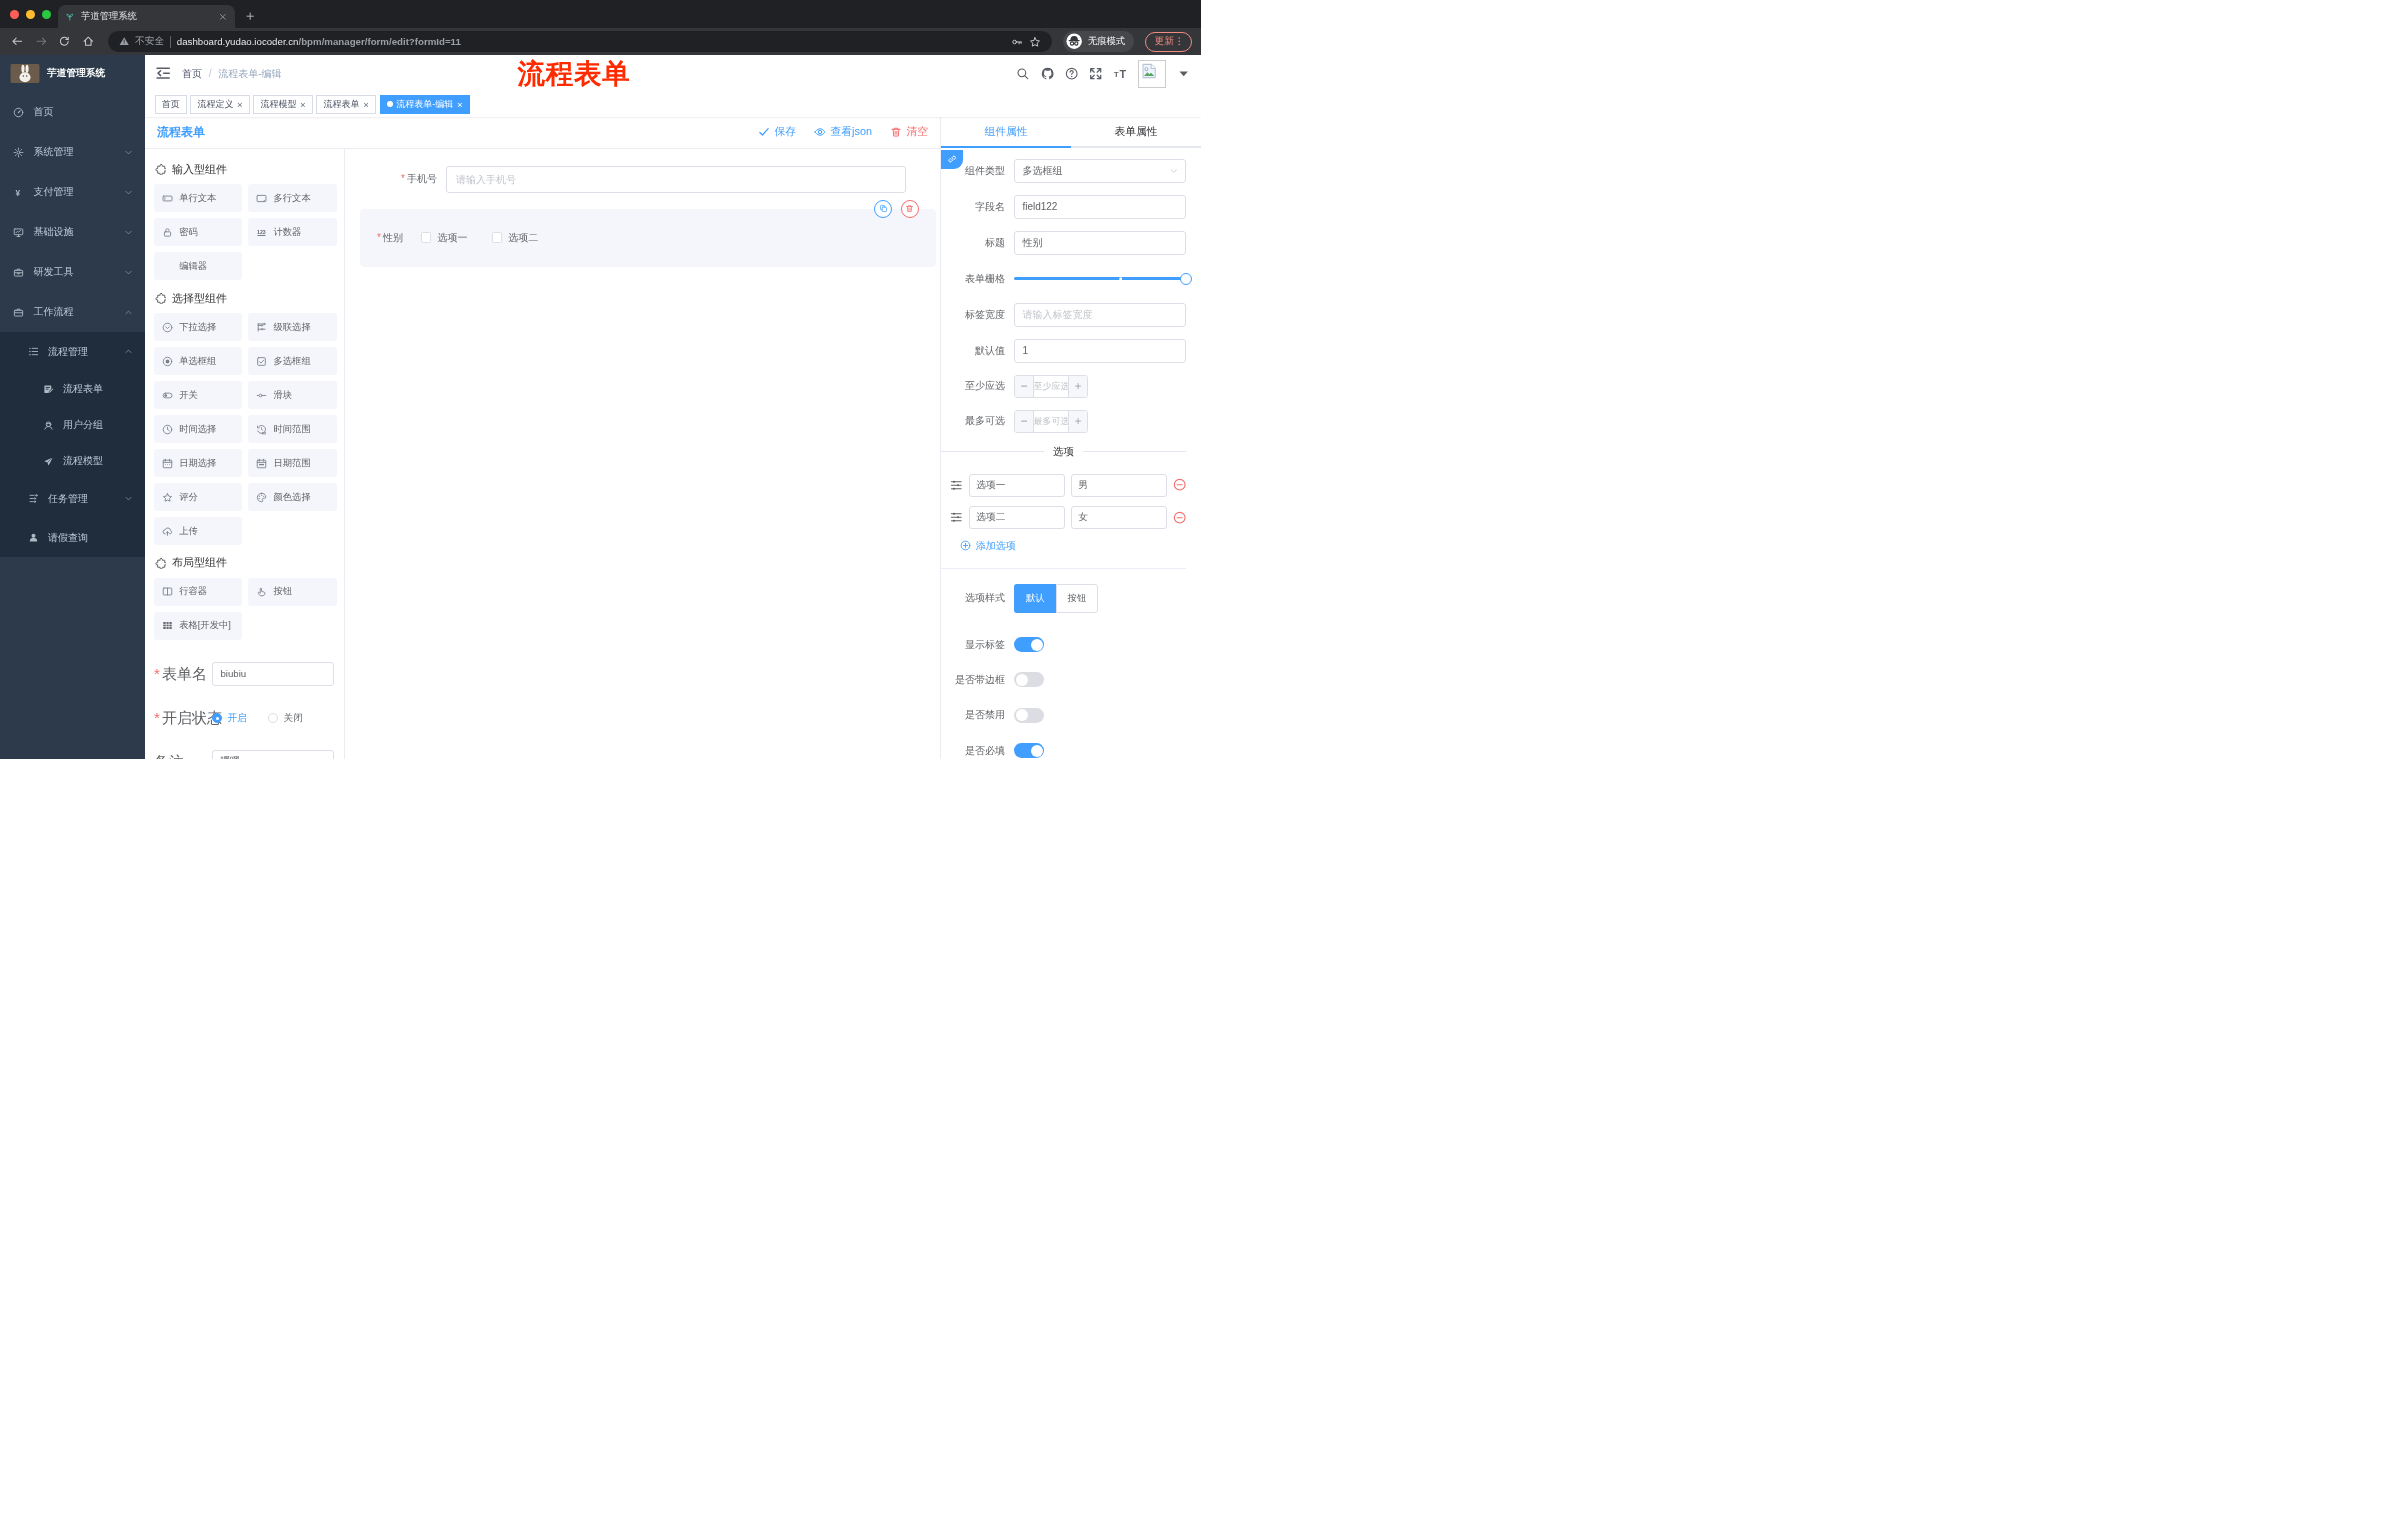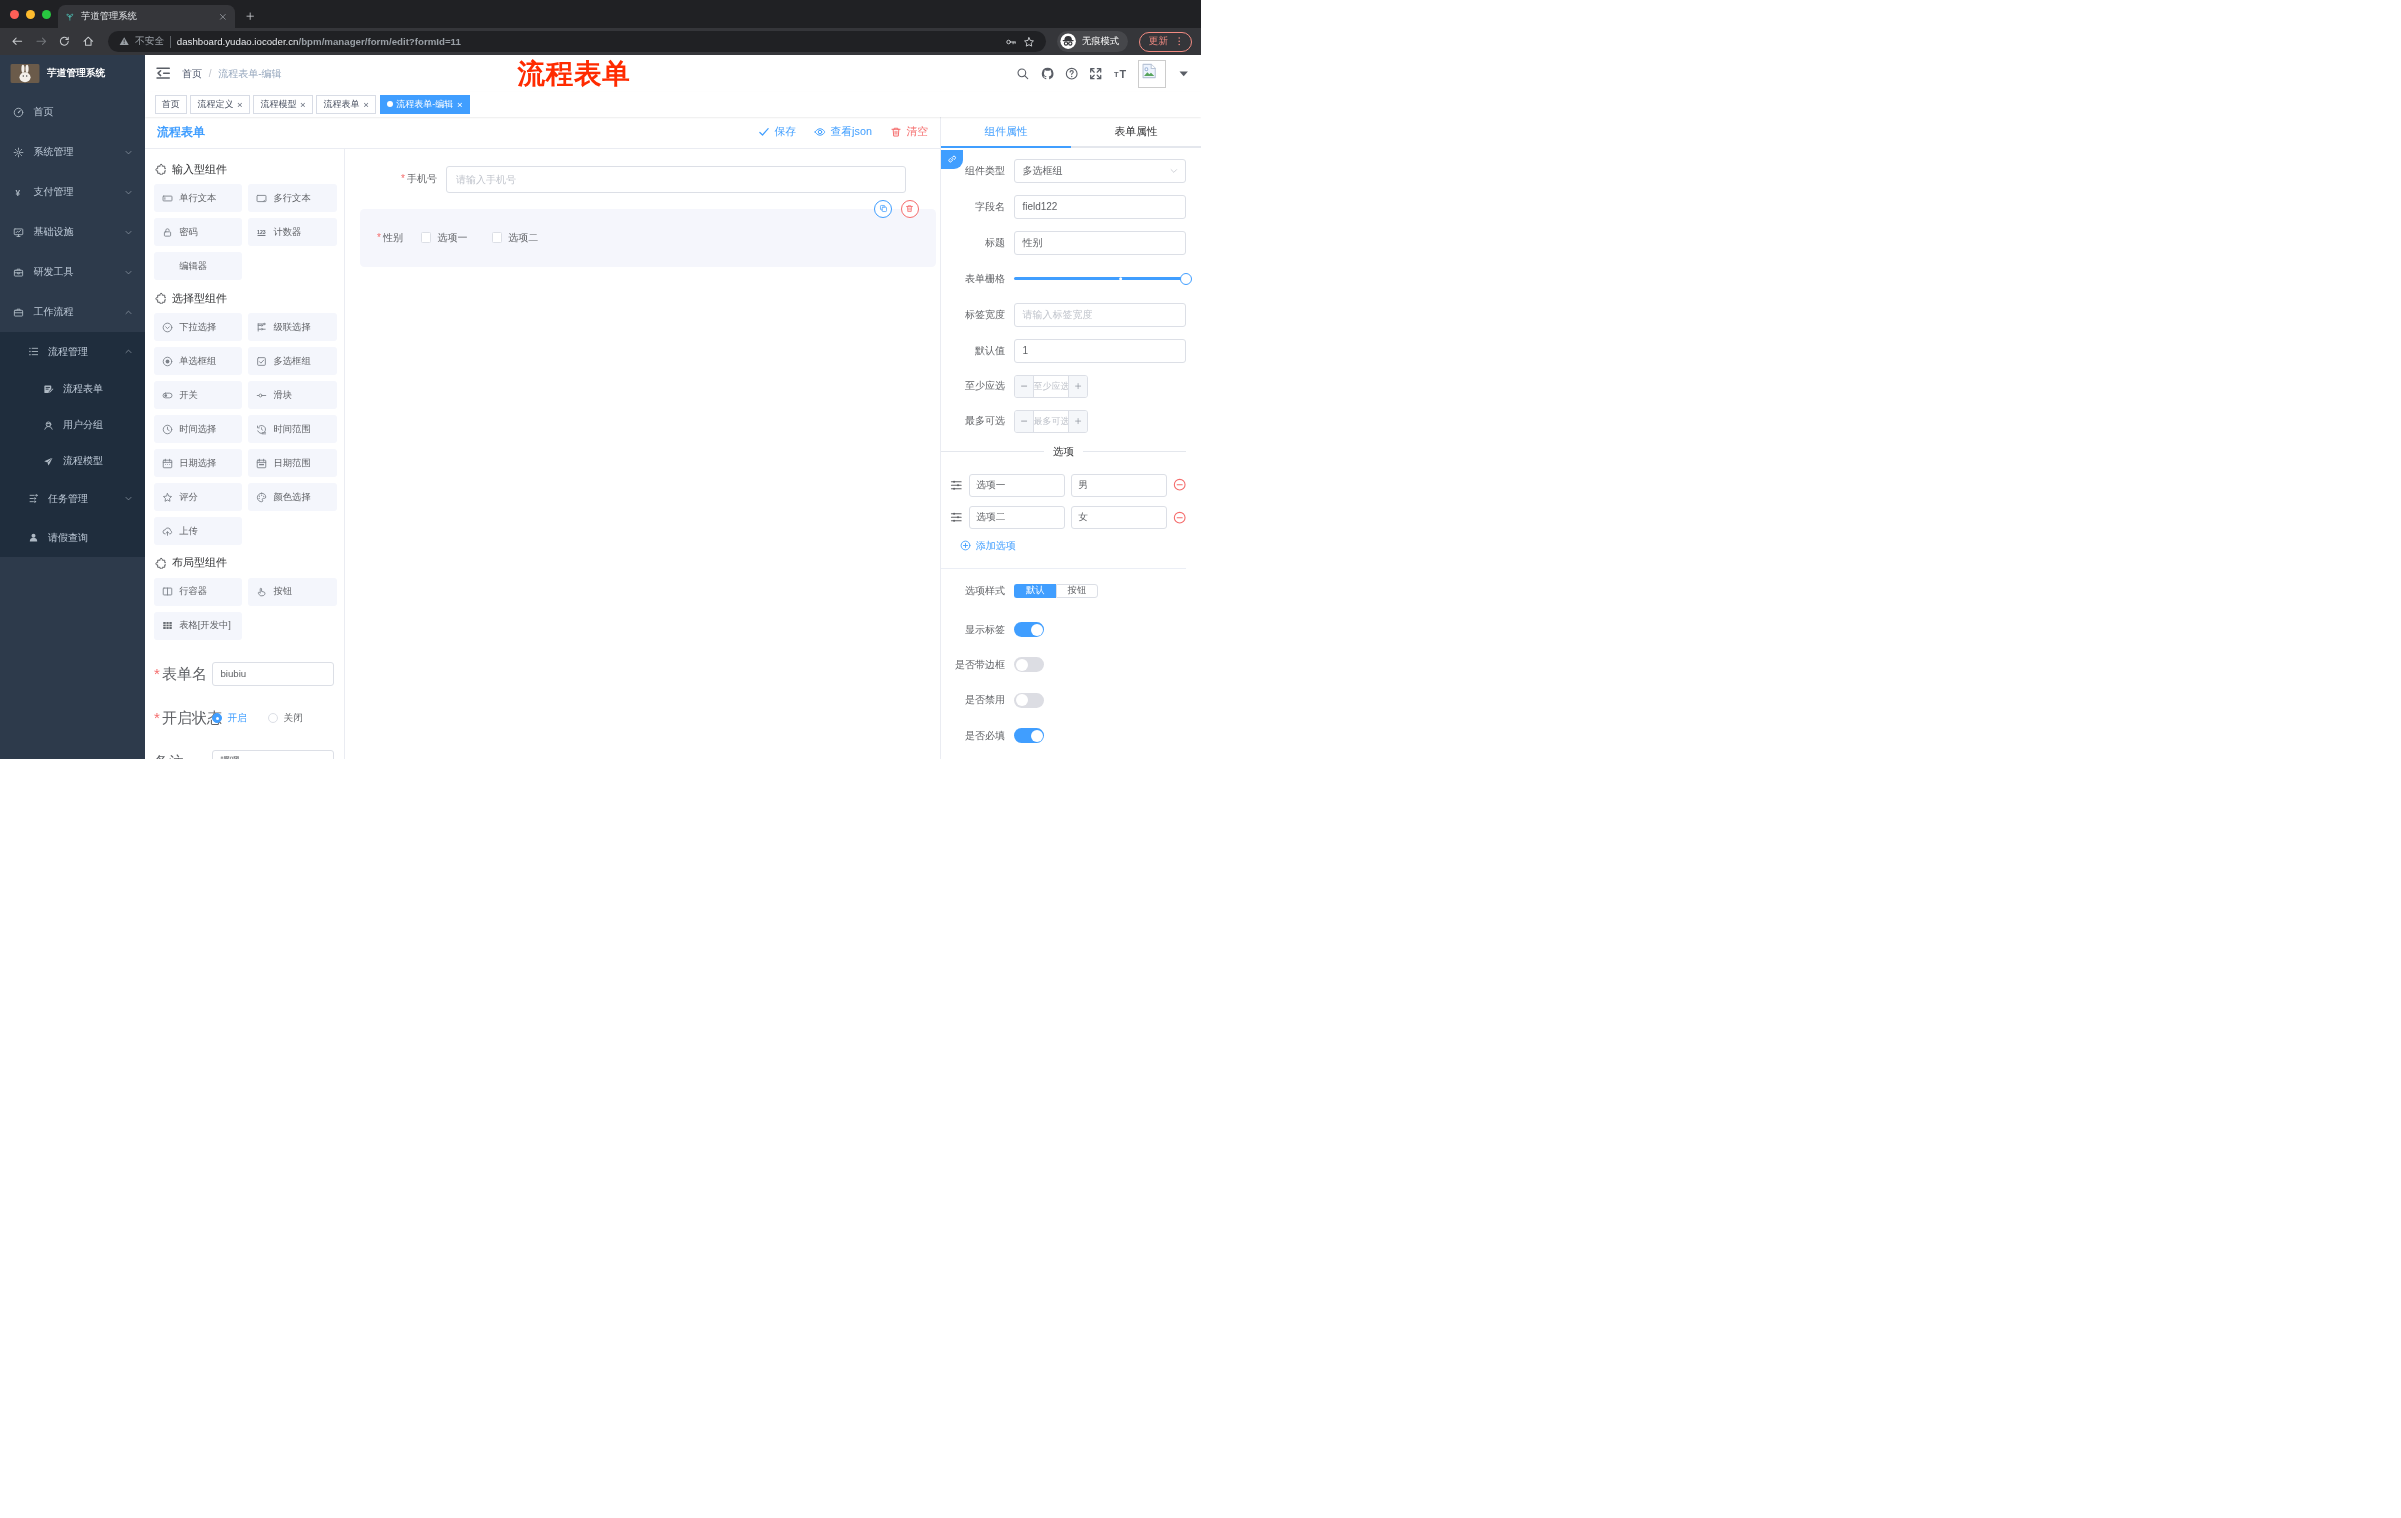"更新" .updatebtn { gap: 6px -> none }
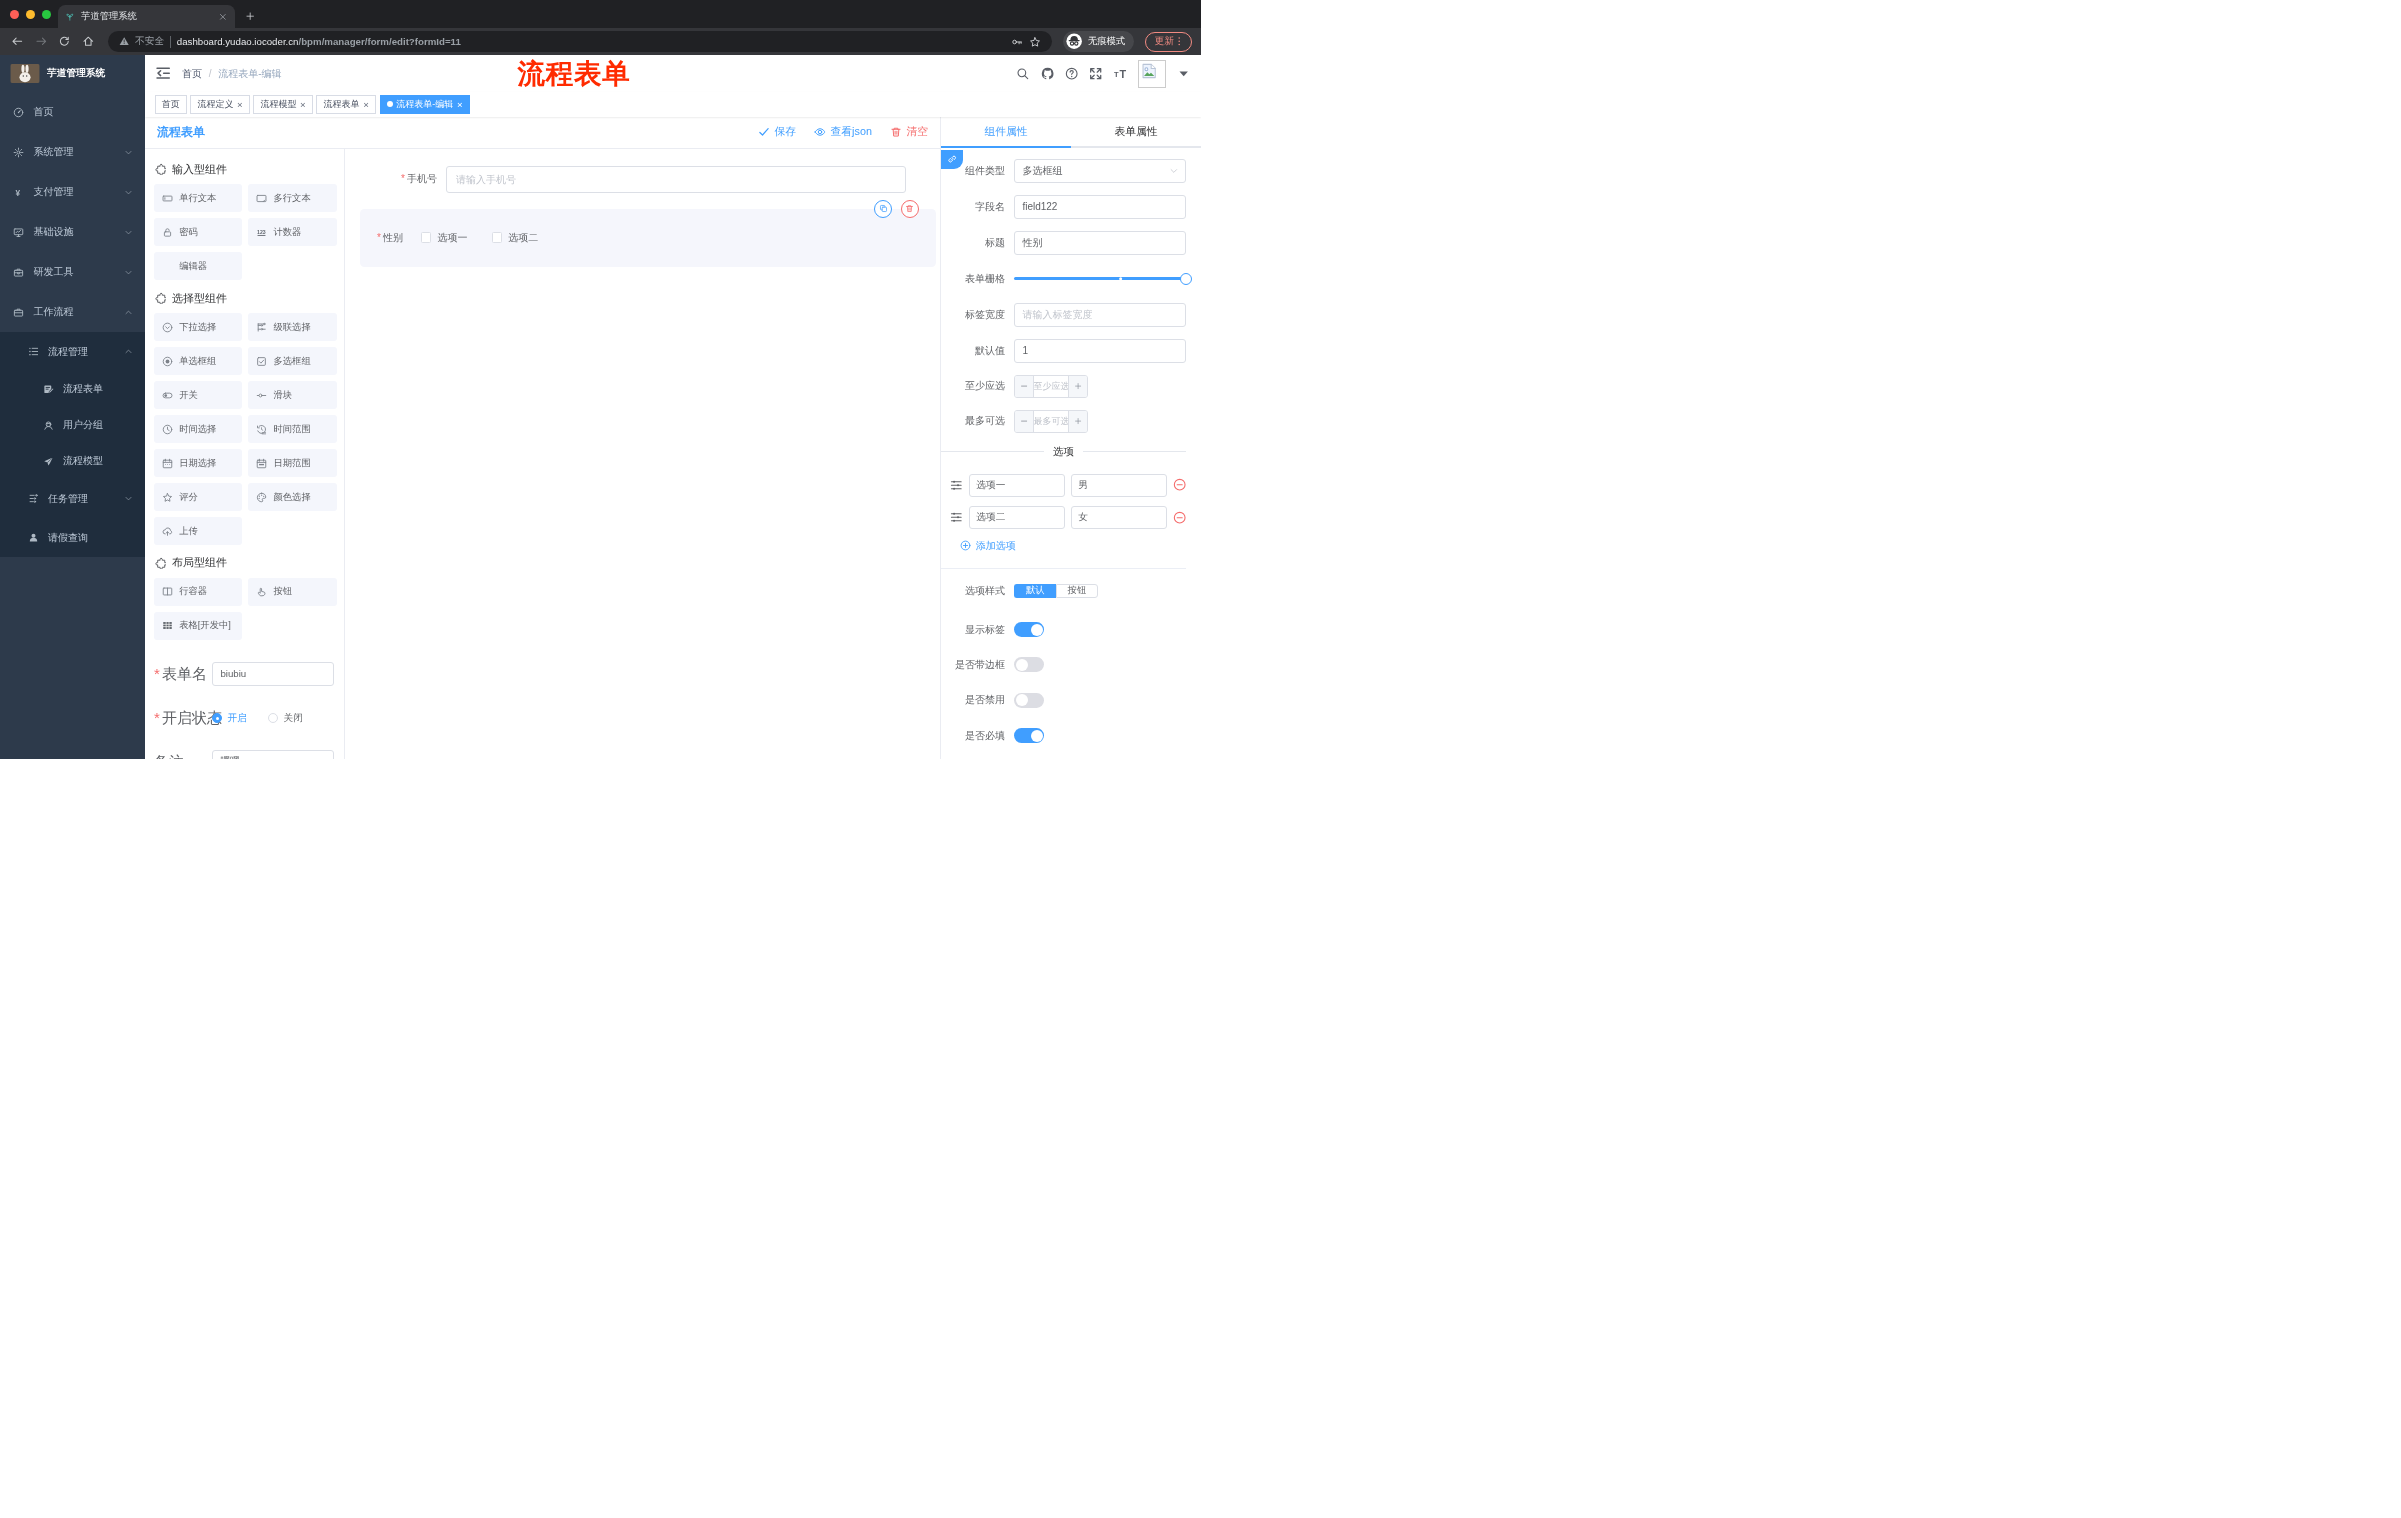"默认" .segbtn { height: 14px -> 29px }
